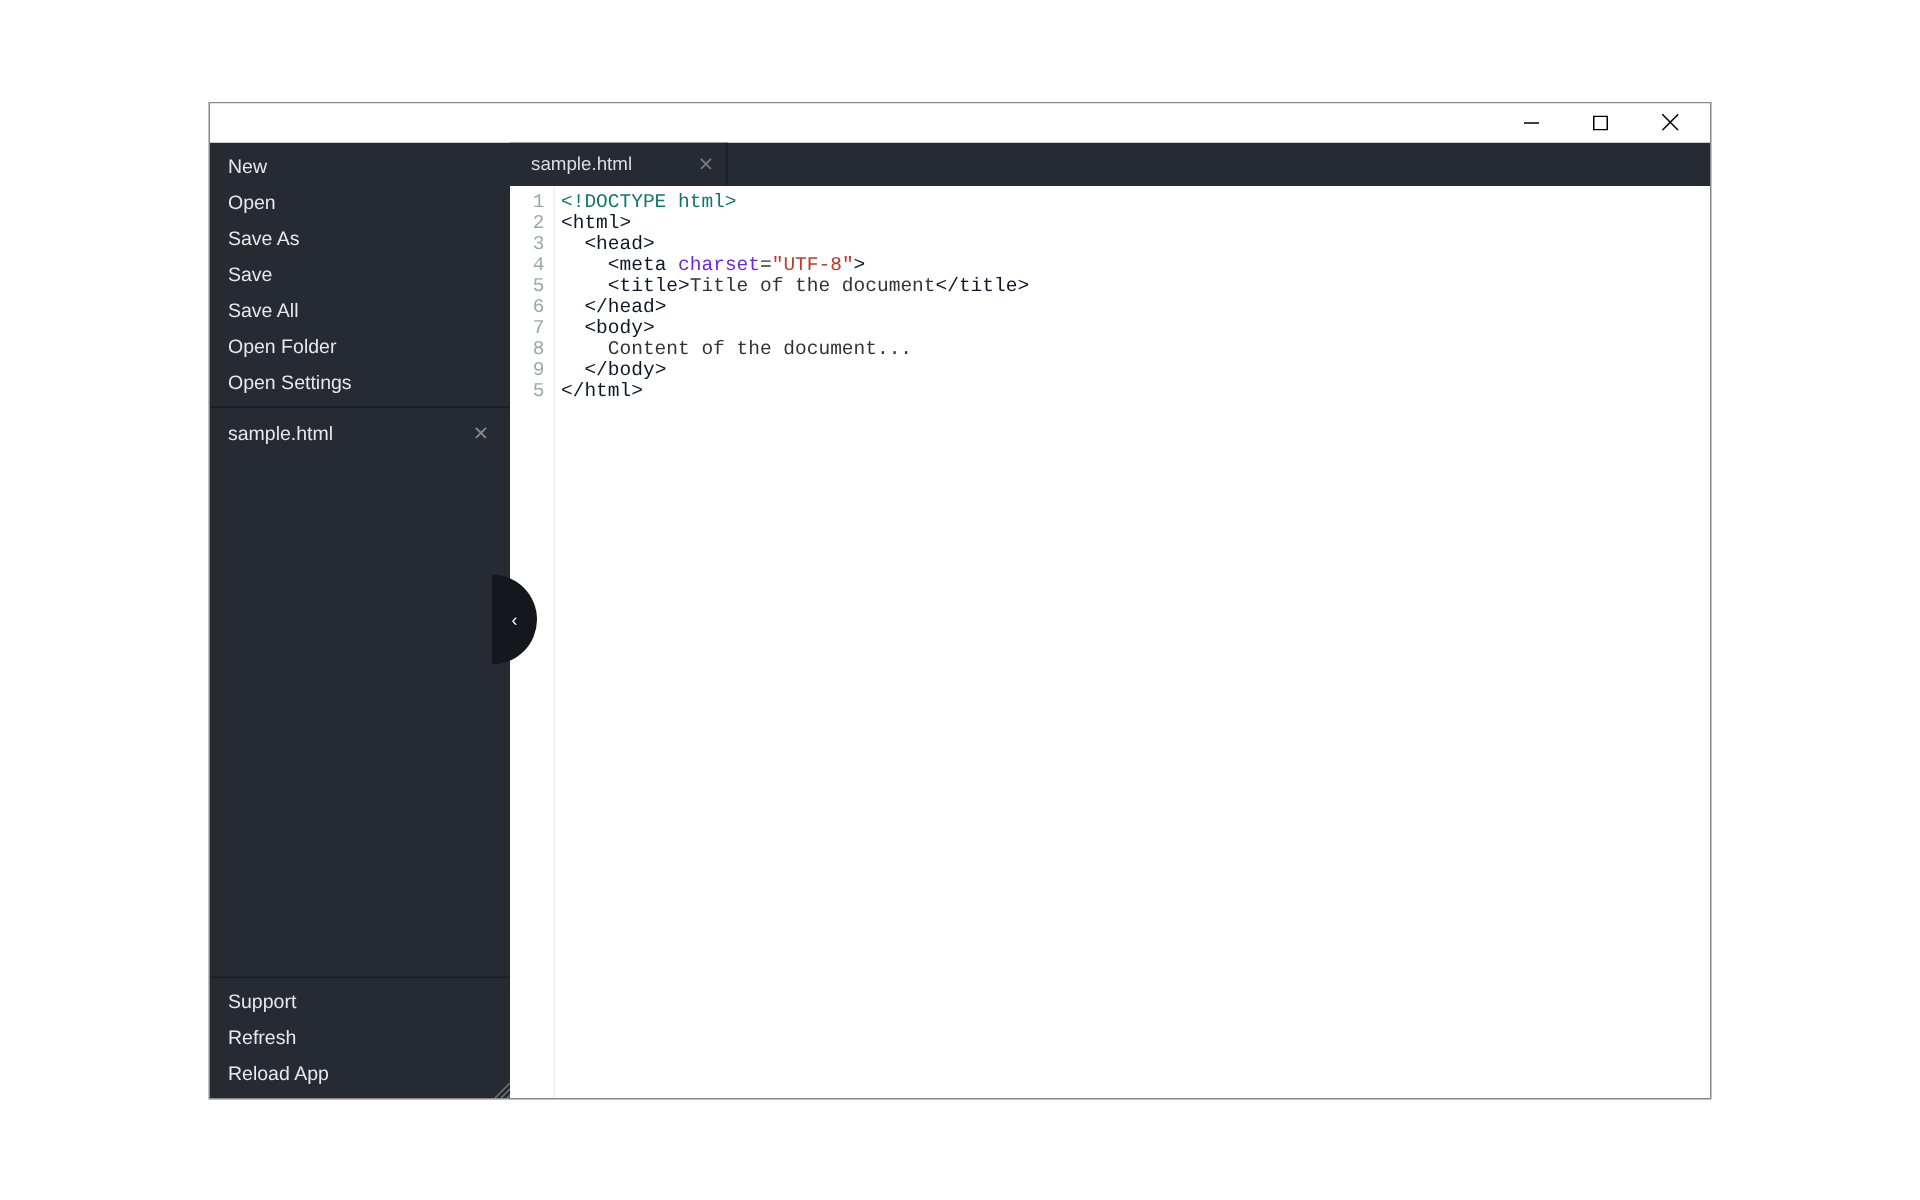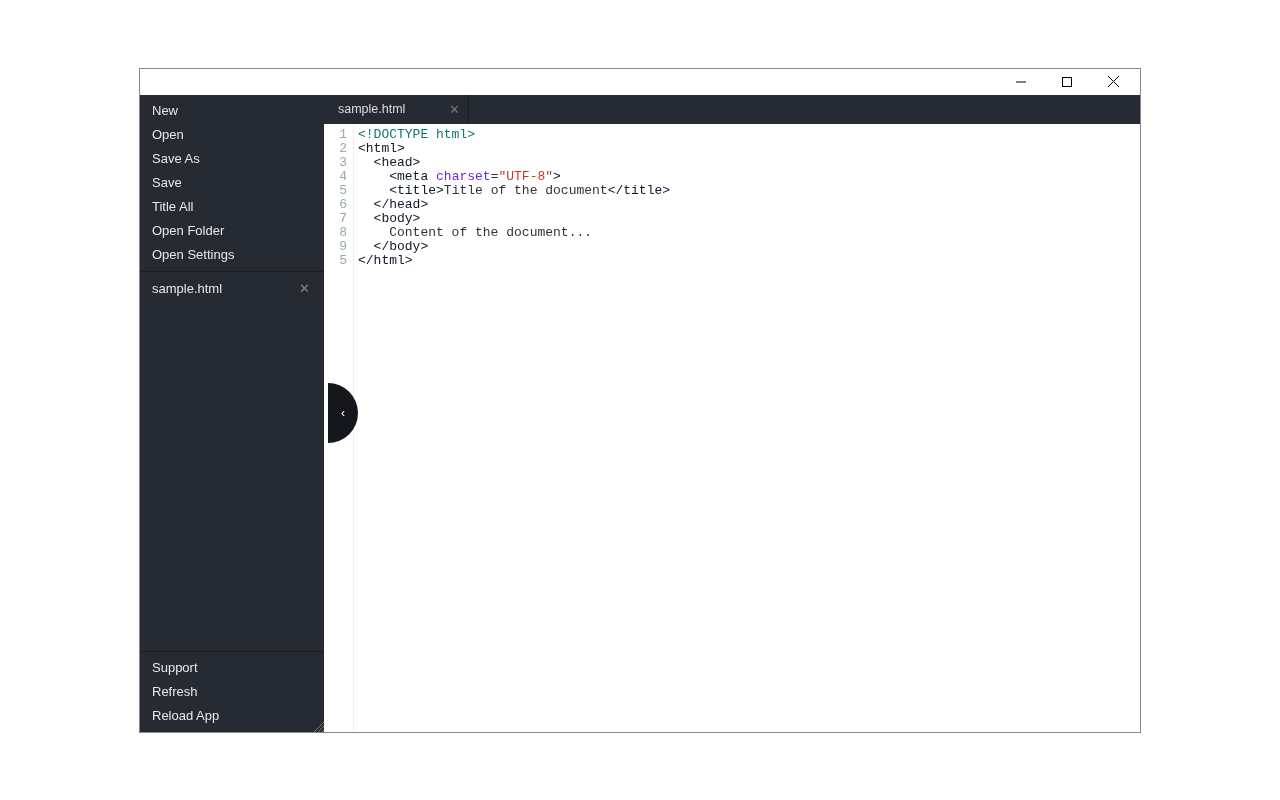"New" .sidebar { width: 184px -> 200px }
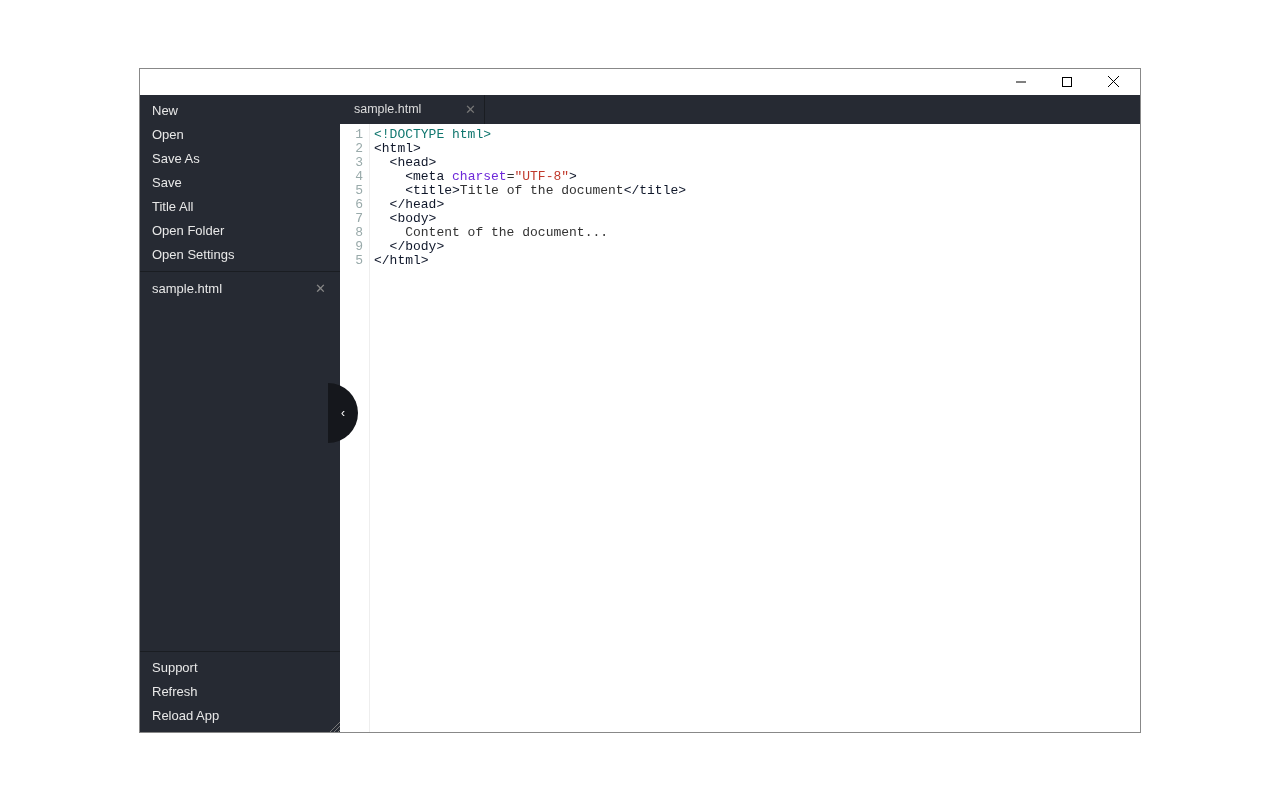"Title All" div.menu-item { text: Title -> Save }
